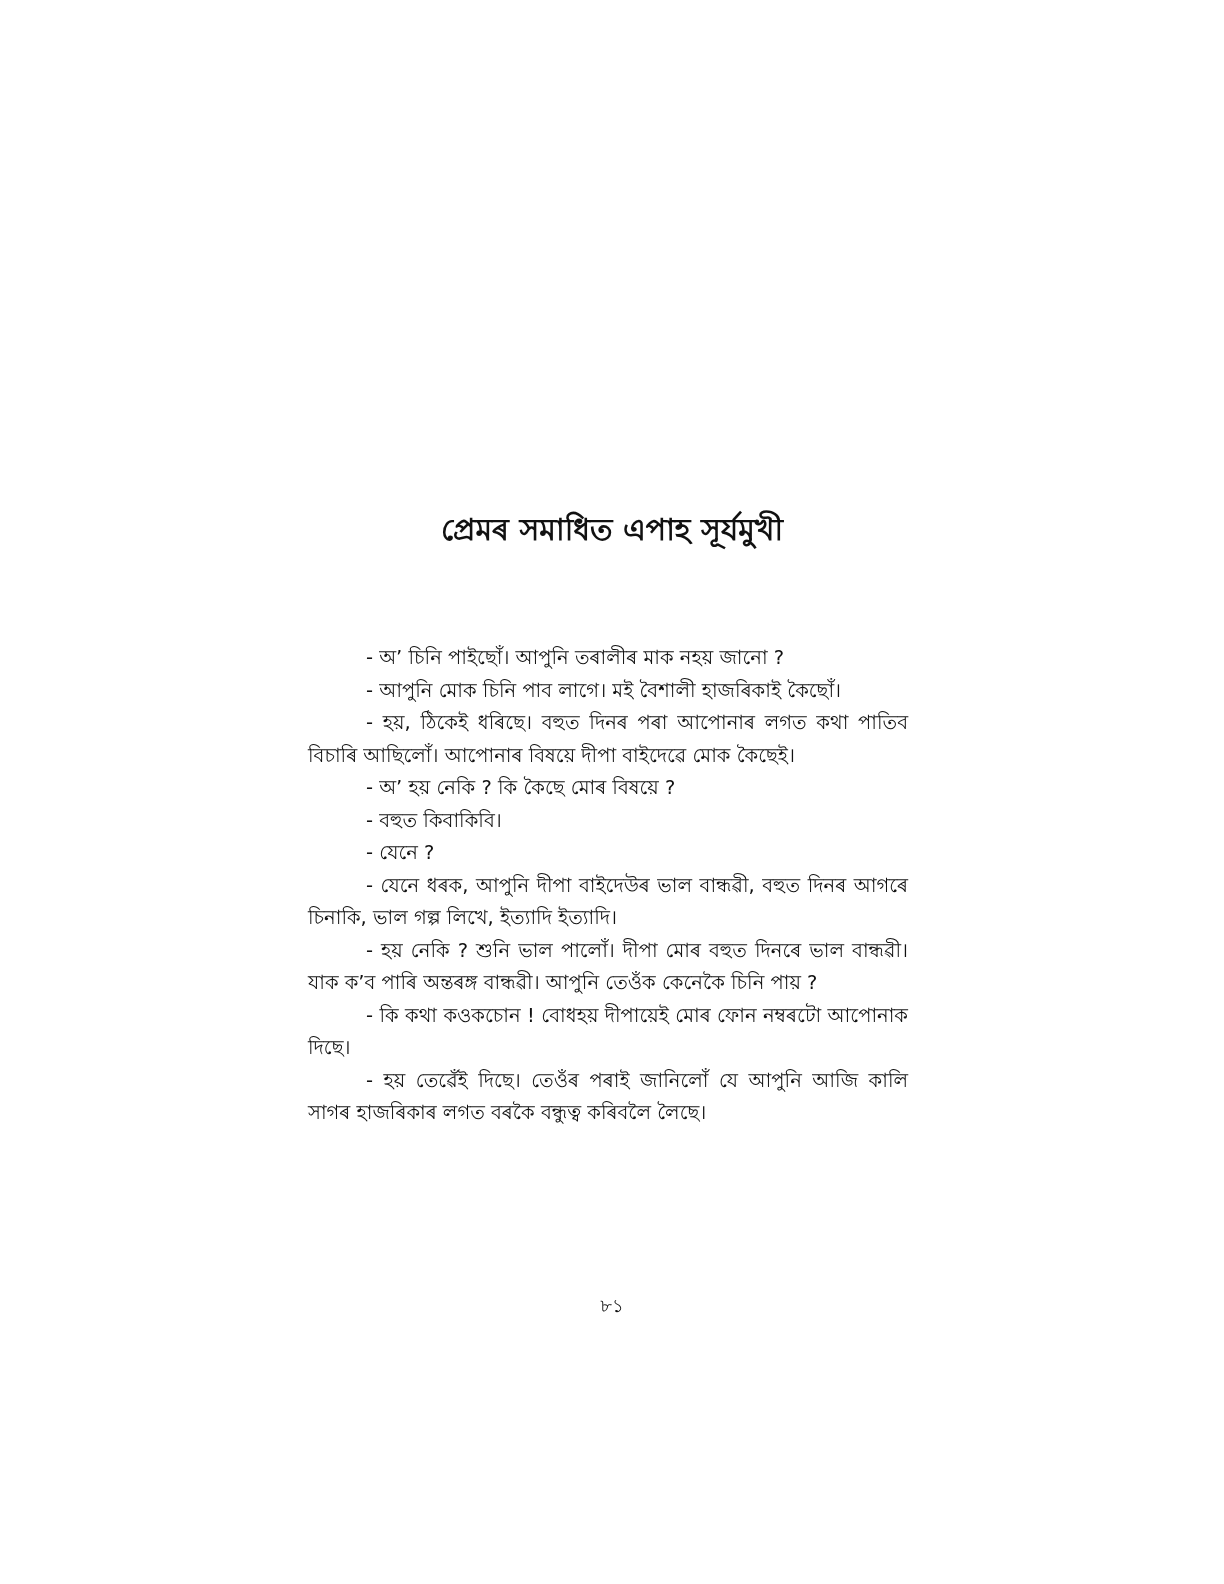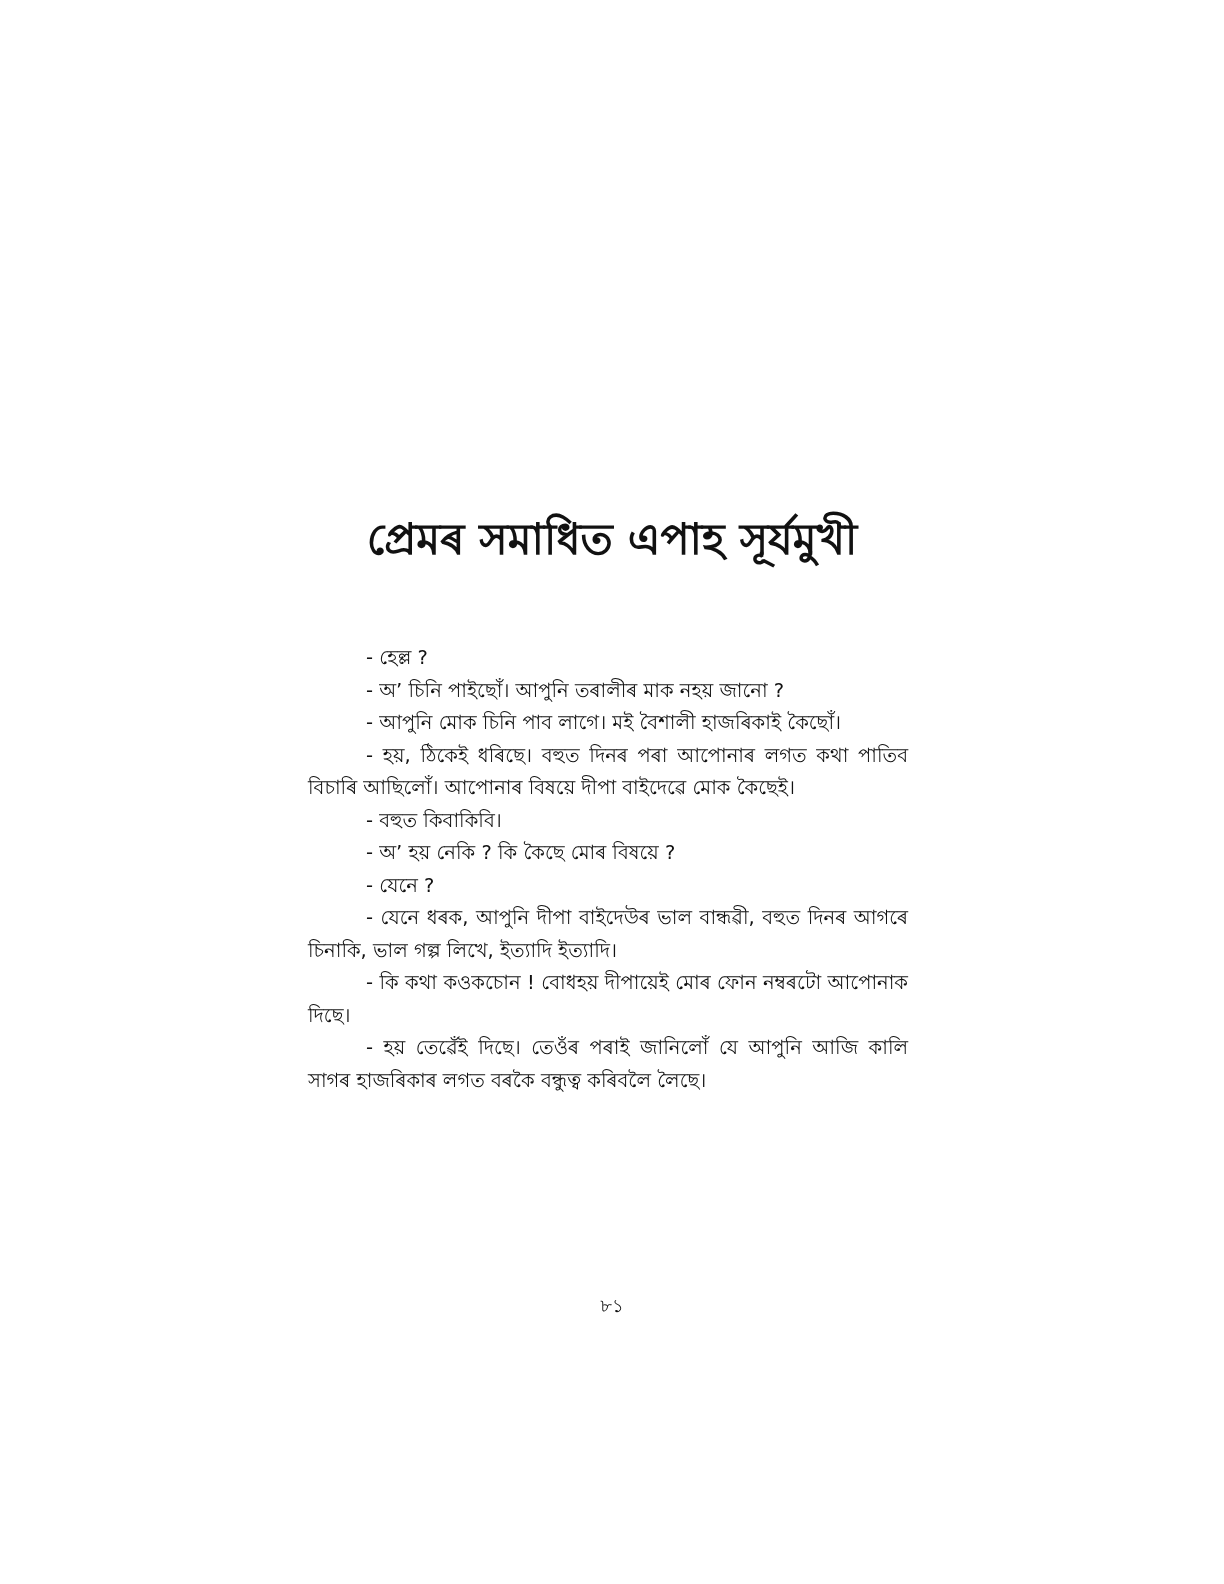"প্ৰেমৰ সমাধিত এপাহ সূৰ্যমুখী" .title { font-size: 43px -> 30px }
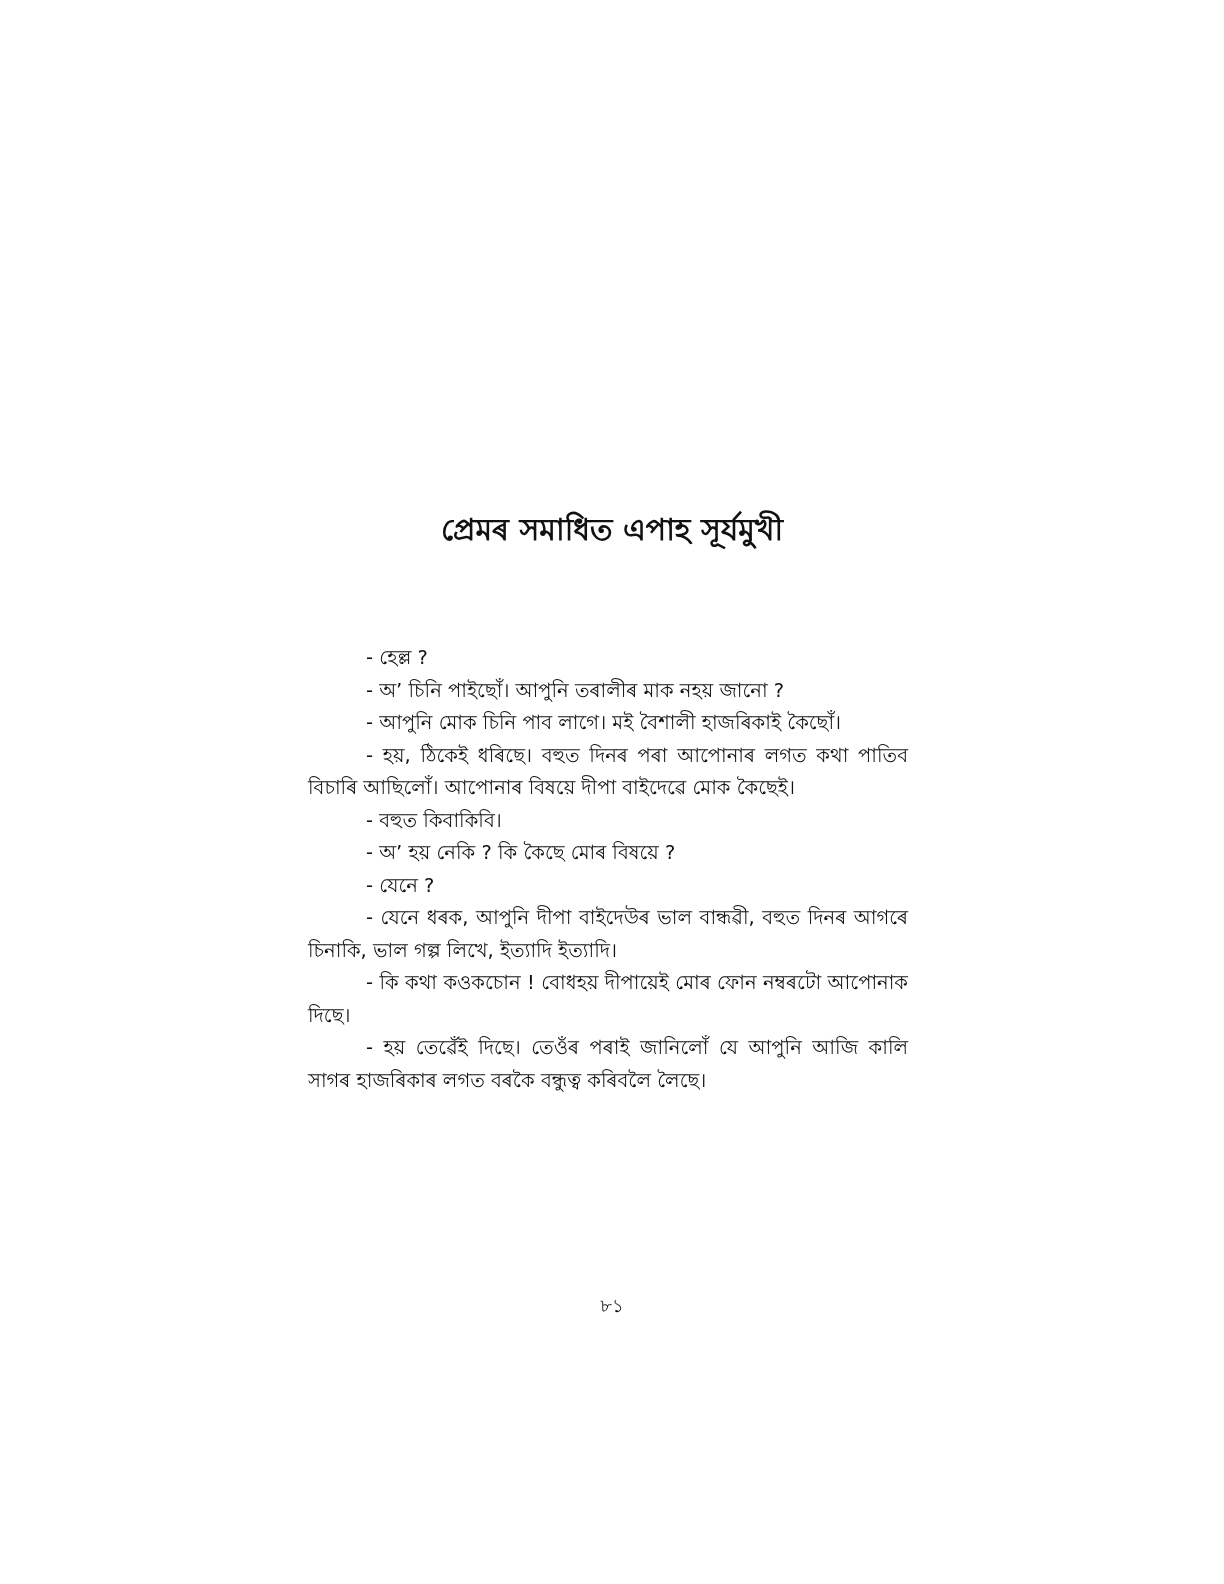"- হেল্ল ?" p.para { html: <p>- হেল্ল ?</p> -> none }
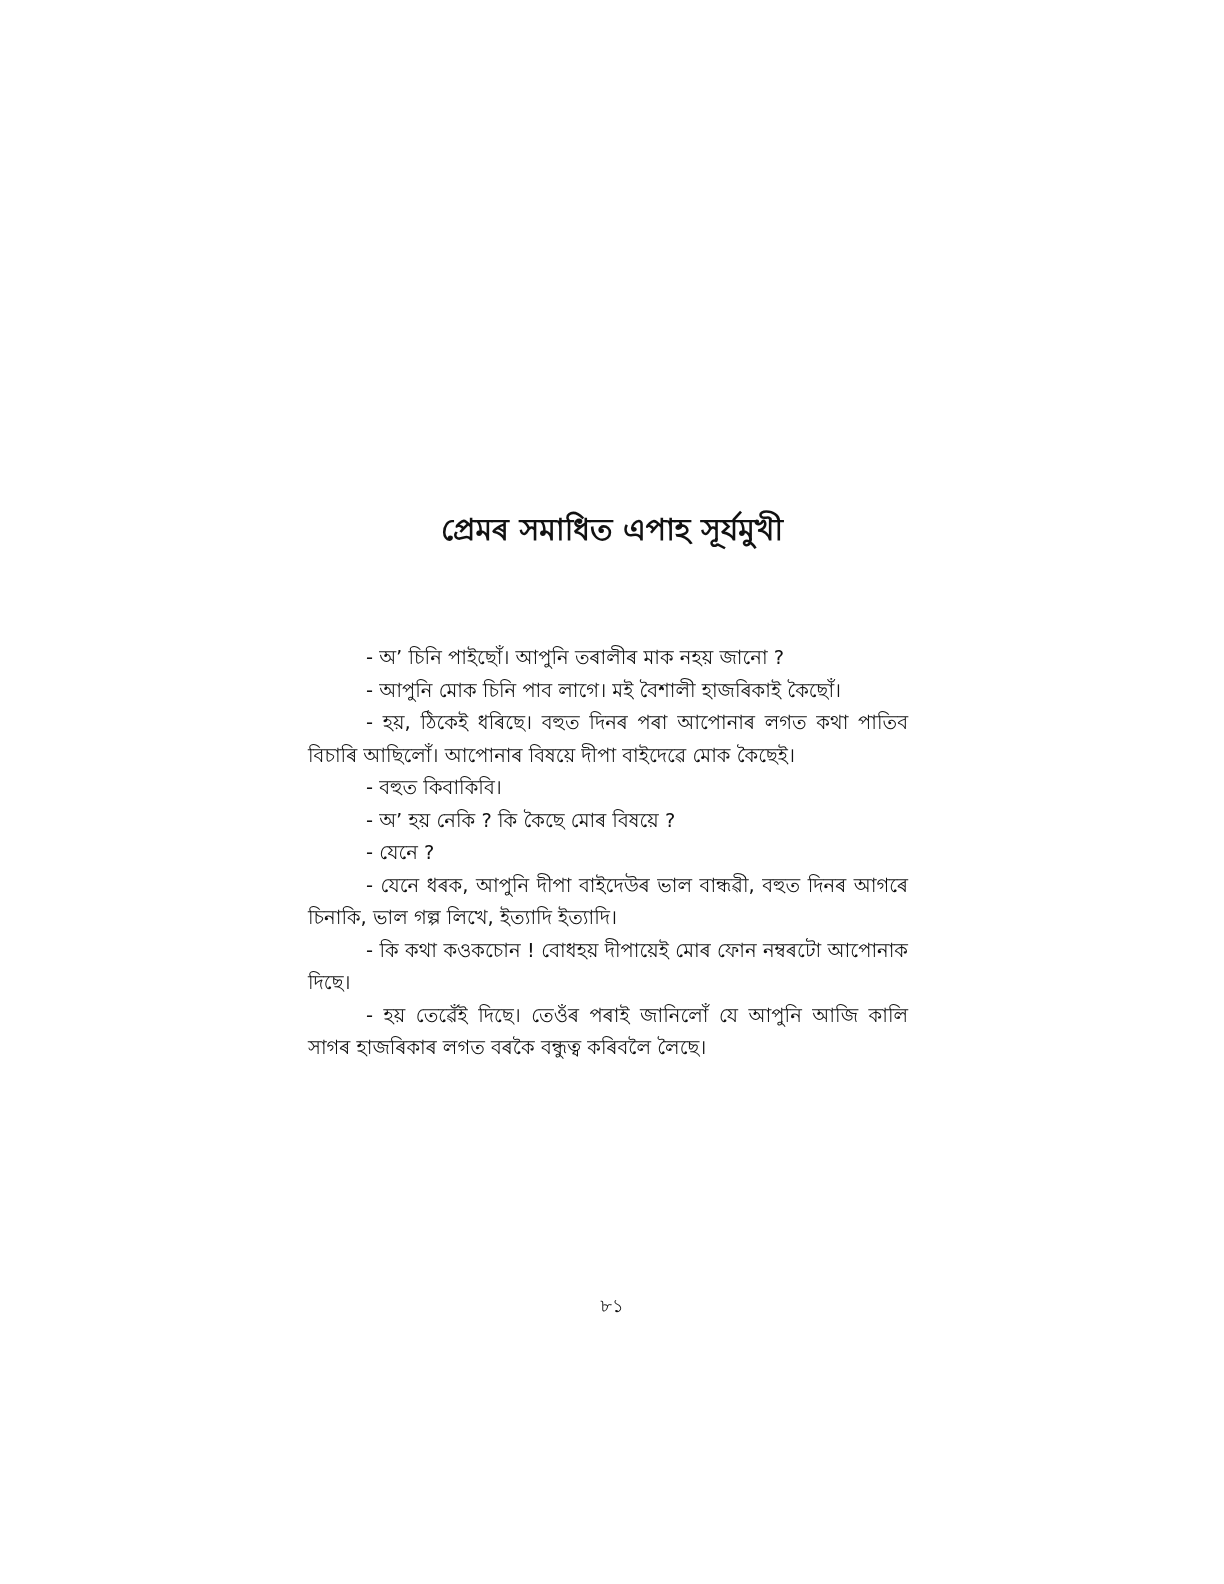"- বহুত কিবাকিবি।" p.para { order: before "- অ’ হয় নেকি ?" -> after "- অ’ হয় নেকি ?" }
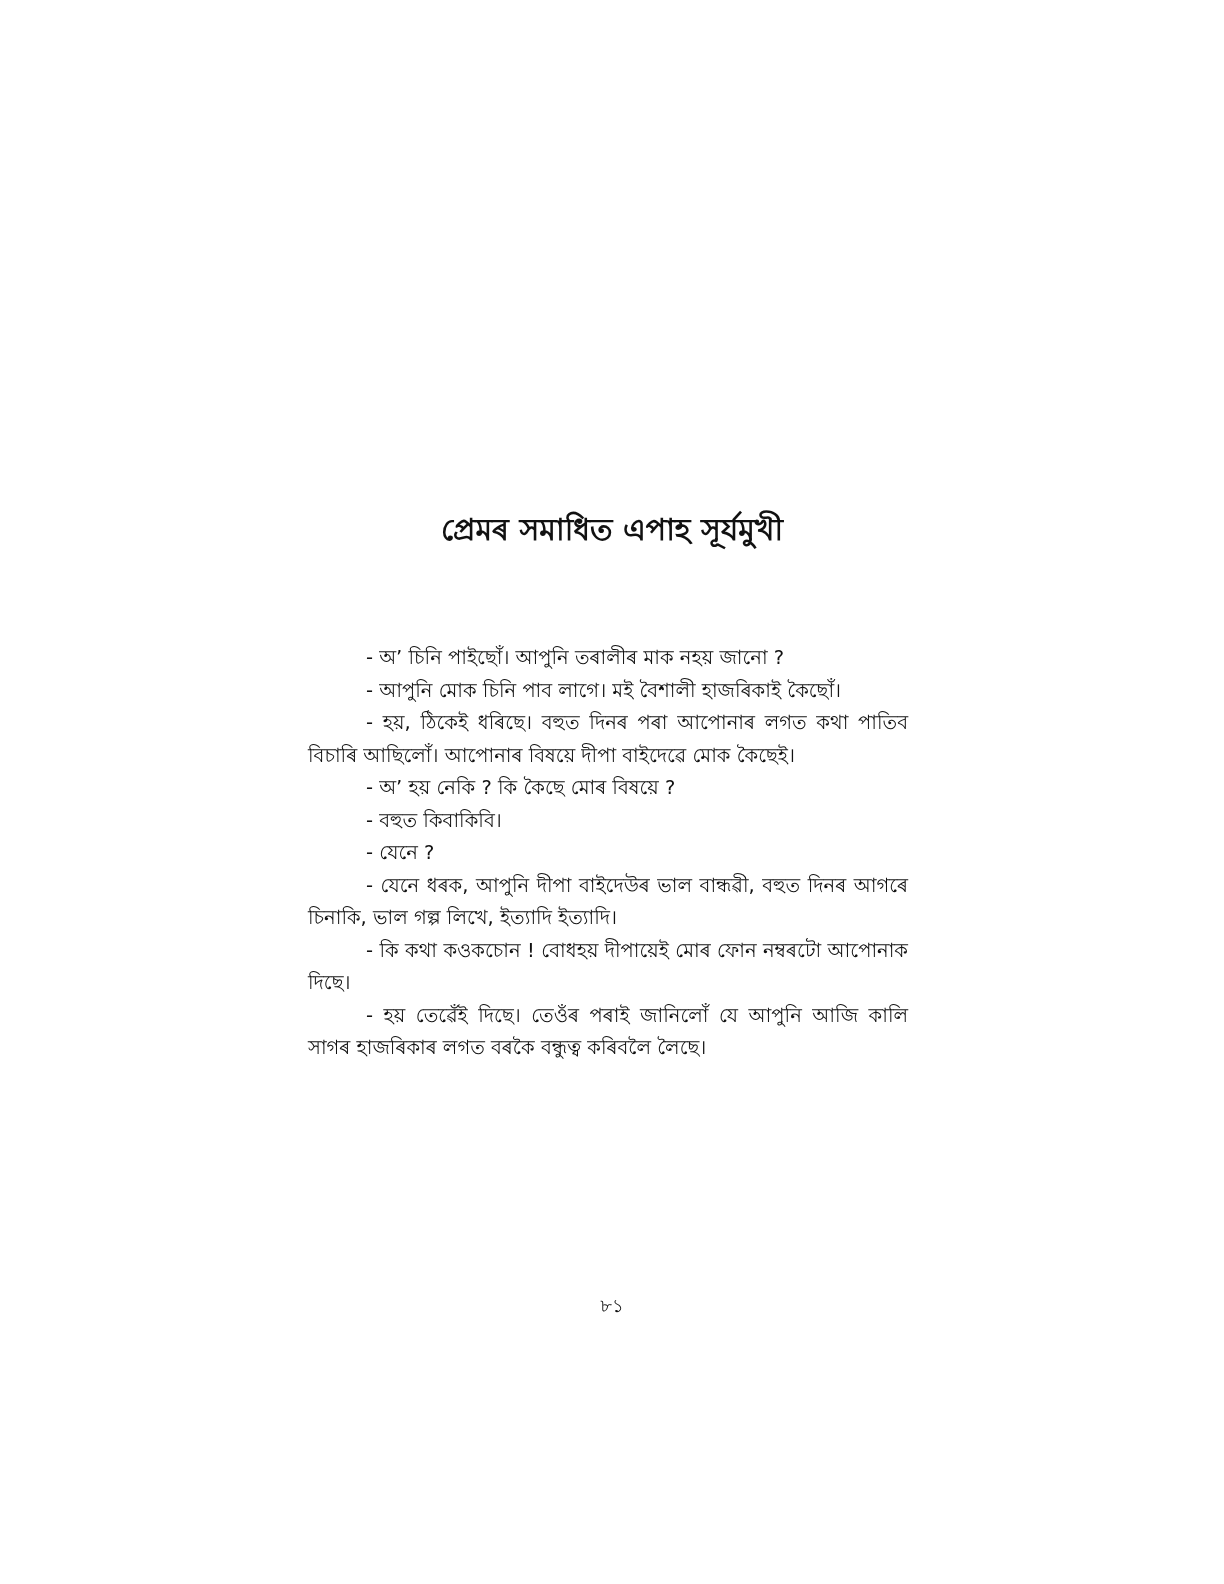"- হয় নেকি ? শুনি" p.para { html: none -> <p>- হয় নেকি ? শুনি ভাল পালোঁ। দীপা মোৰ বহুত দিনৰে ভাল বান্ধৱী। যাক ক’ব পাৰি অন্তৰঙ্গ বান্ধৱী। আপুনি তেওঁক কেনেকৈ চিনি পায় ?</p> }
